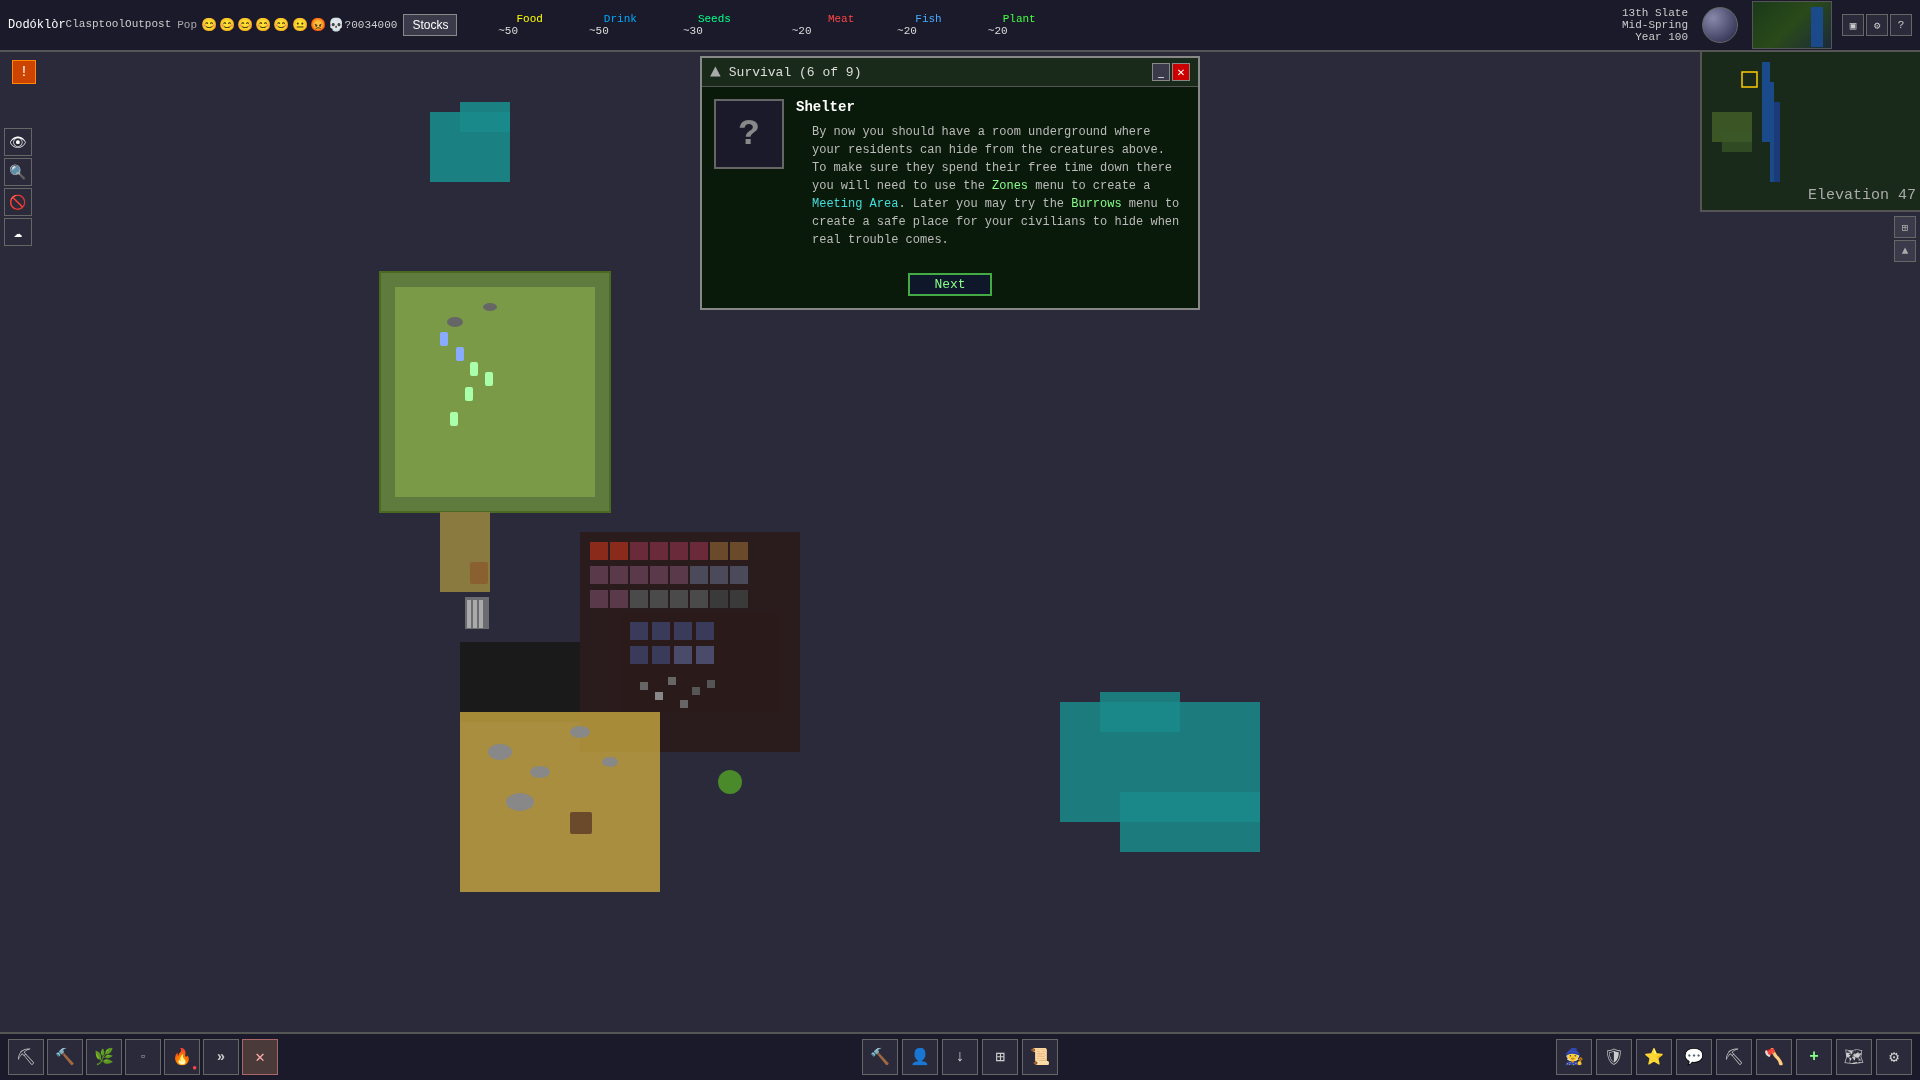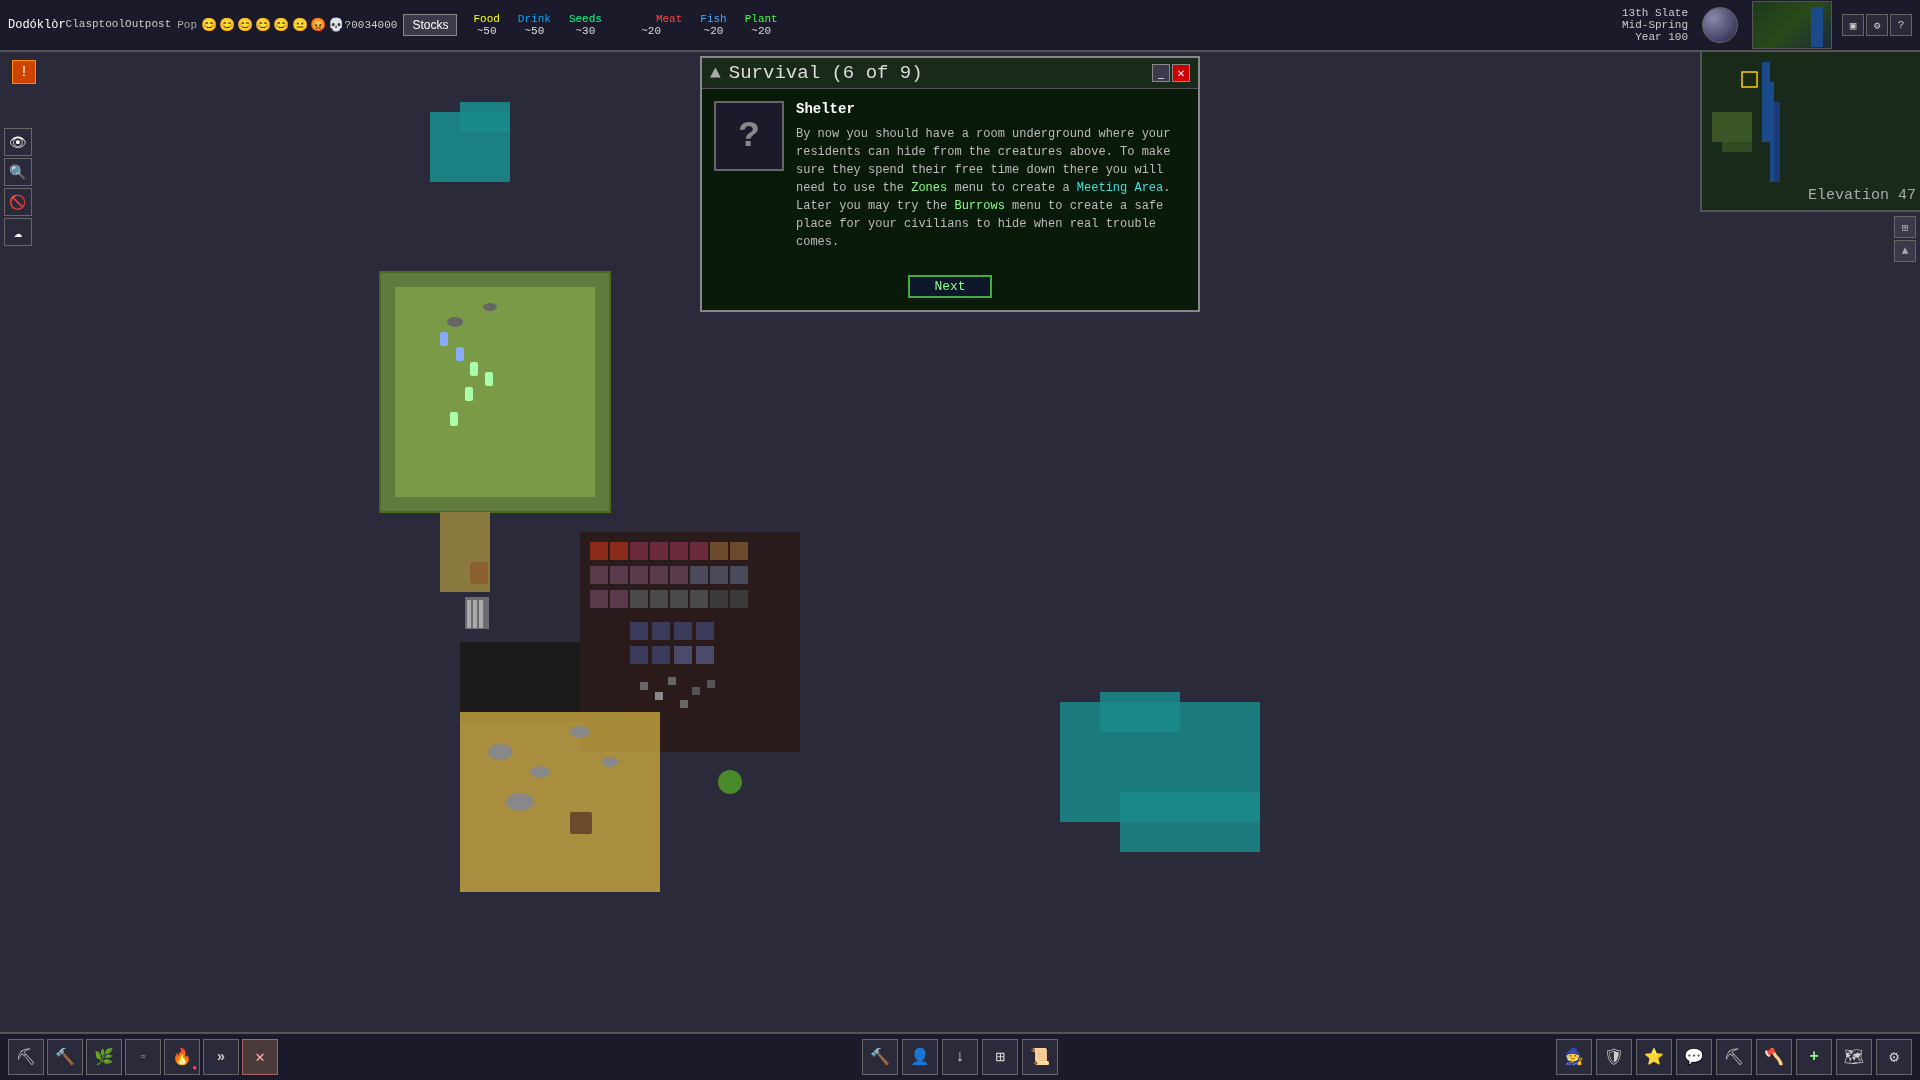"Food" .resource-item .res-label { margin-left: none -> 43px }
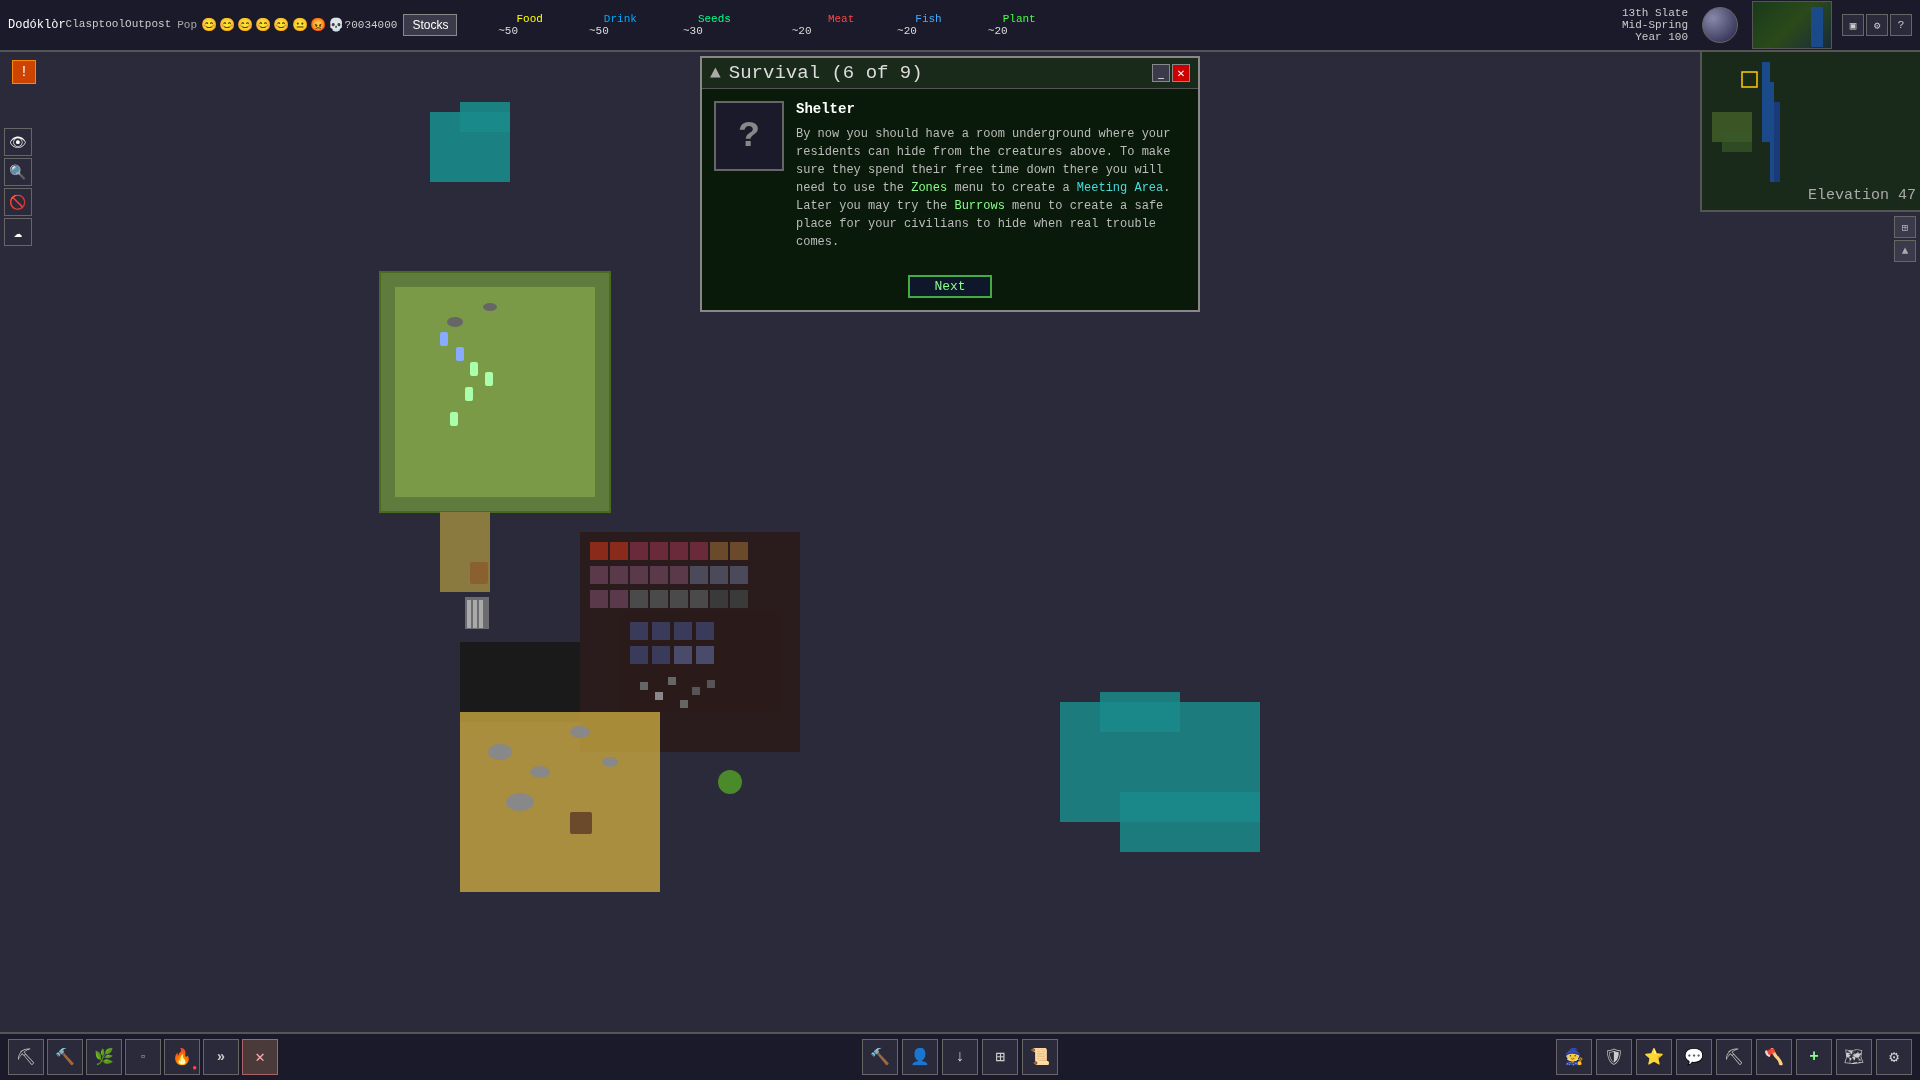"Survival (6 of 9)" .dialog-title-text { font-size: 19px -> 13px }
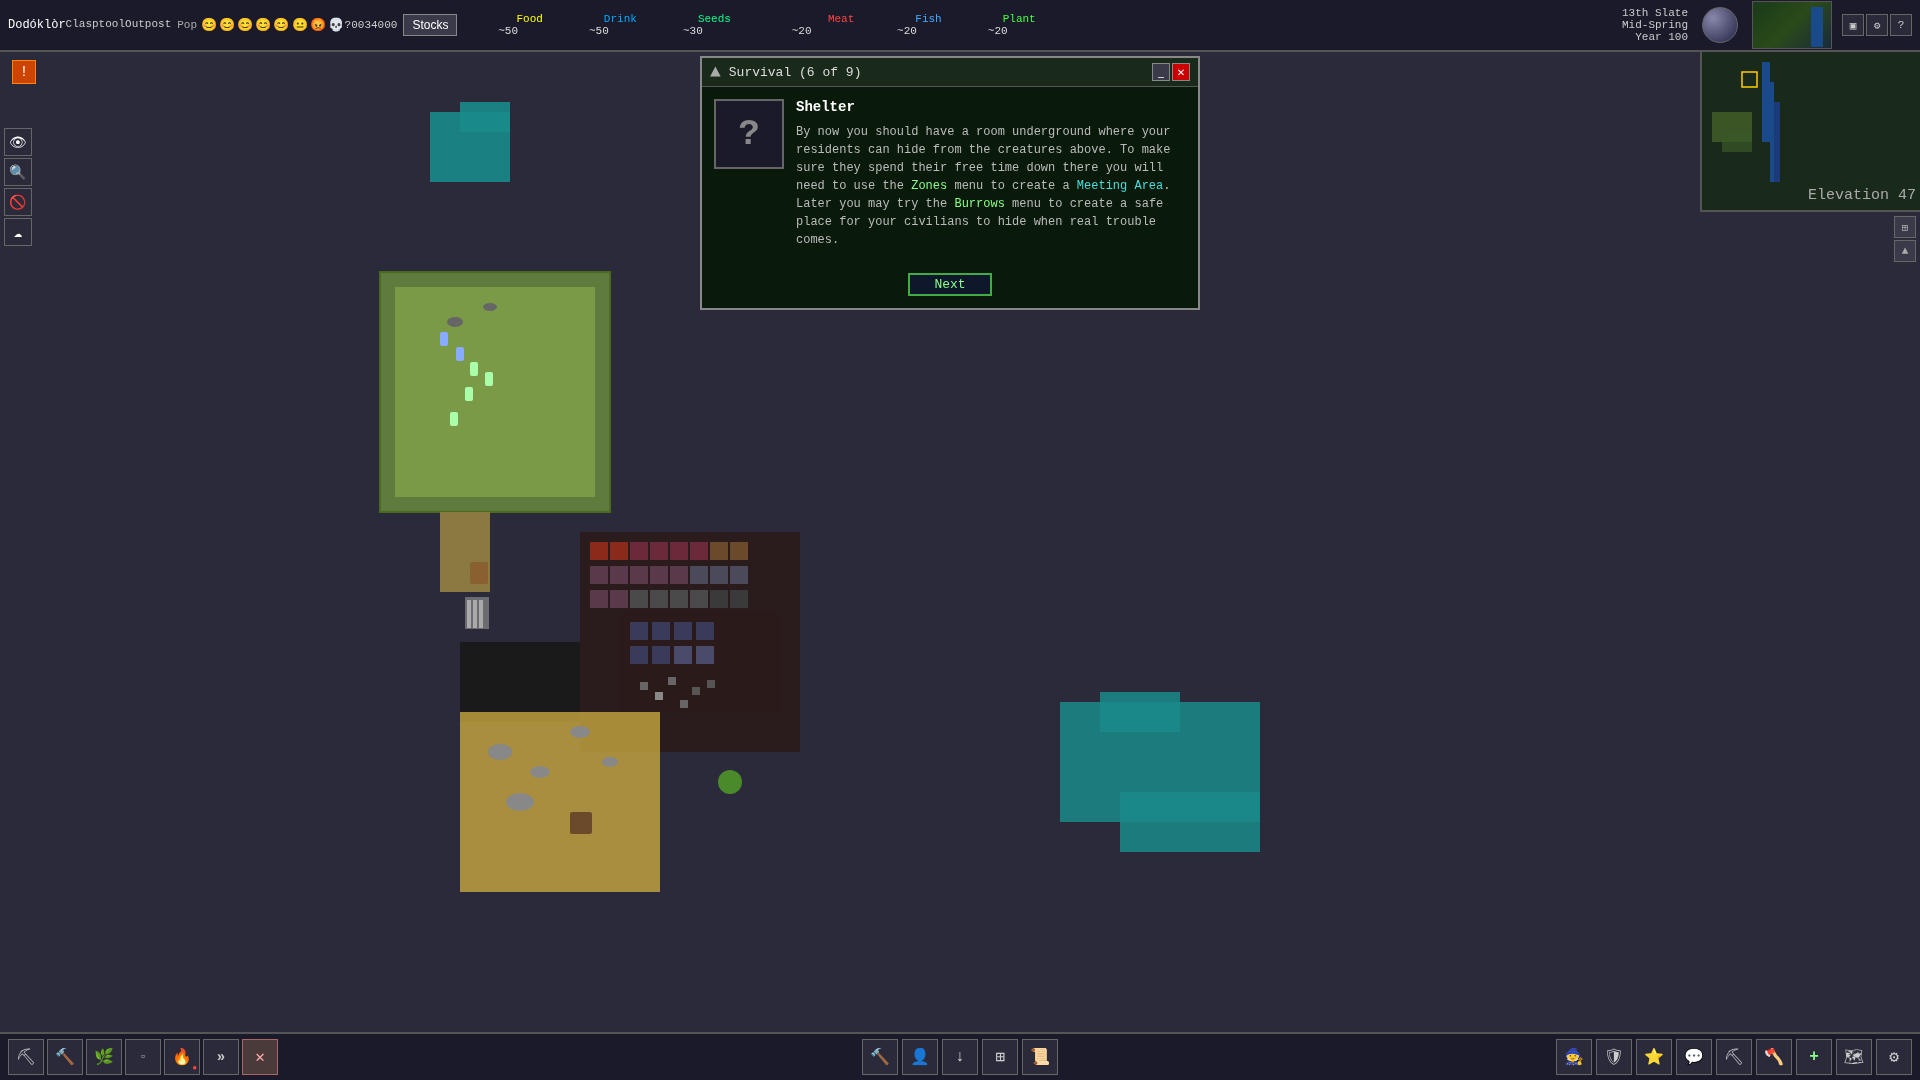"By now you should have" .dialog-text { margin-left: none -> 16px }
